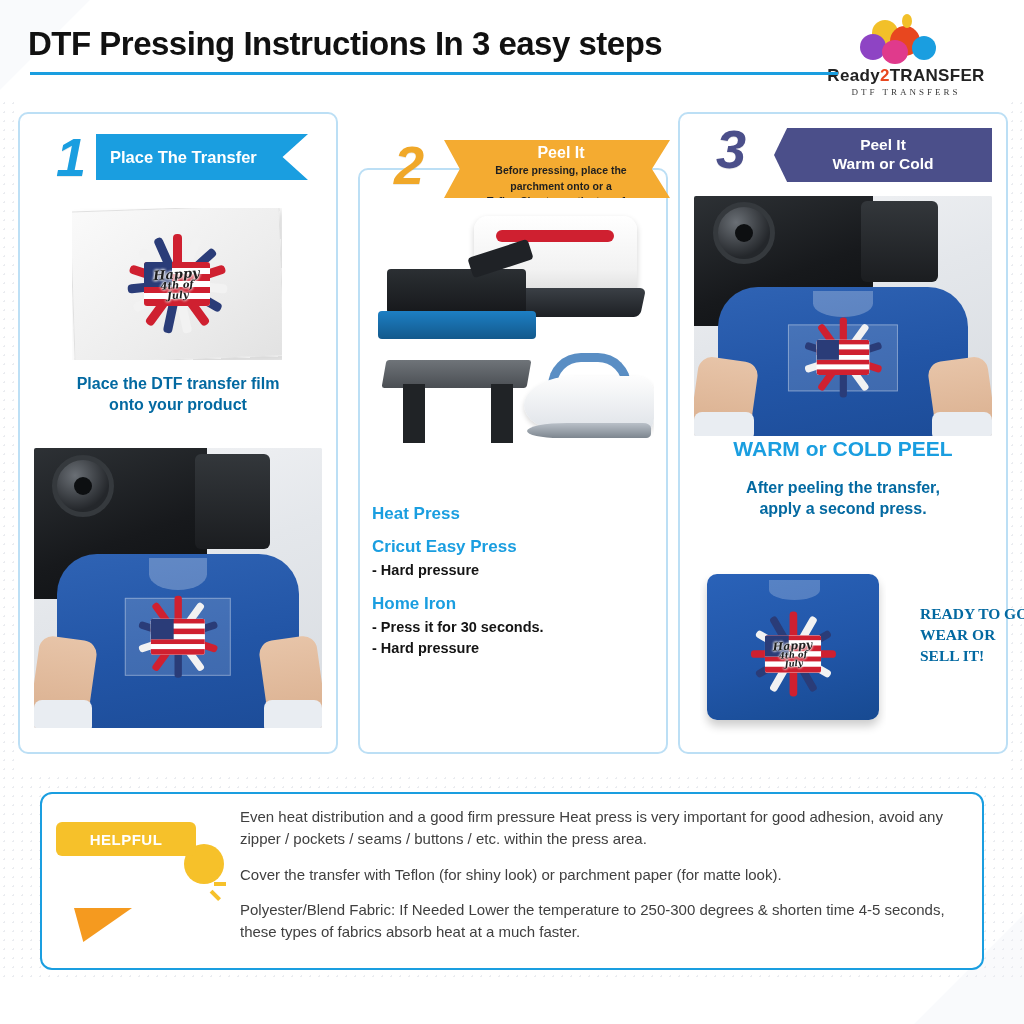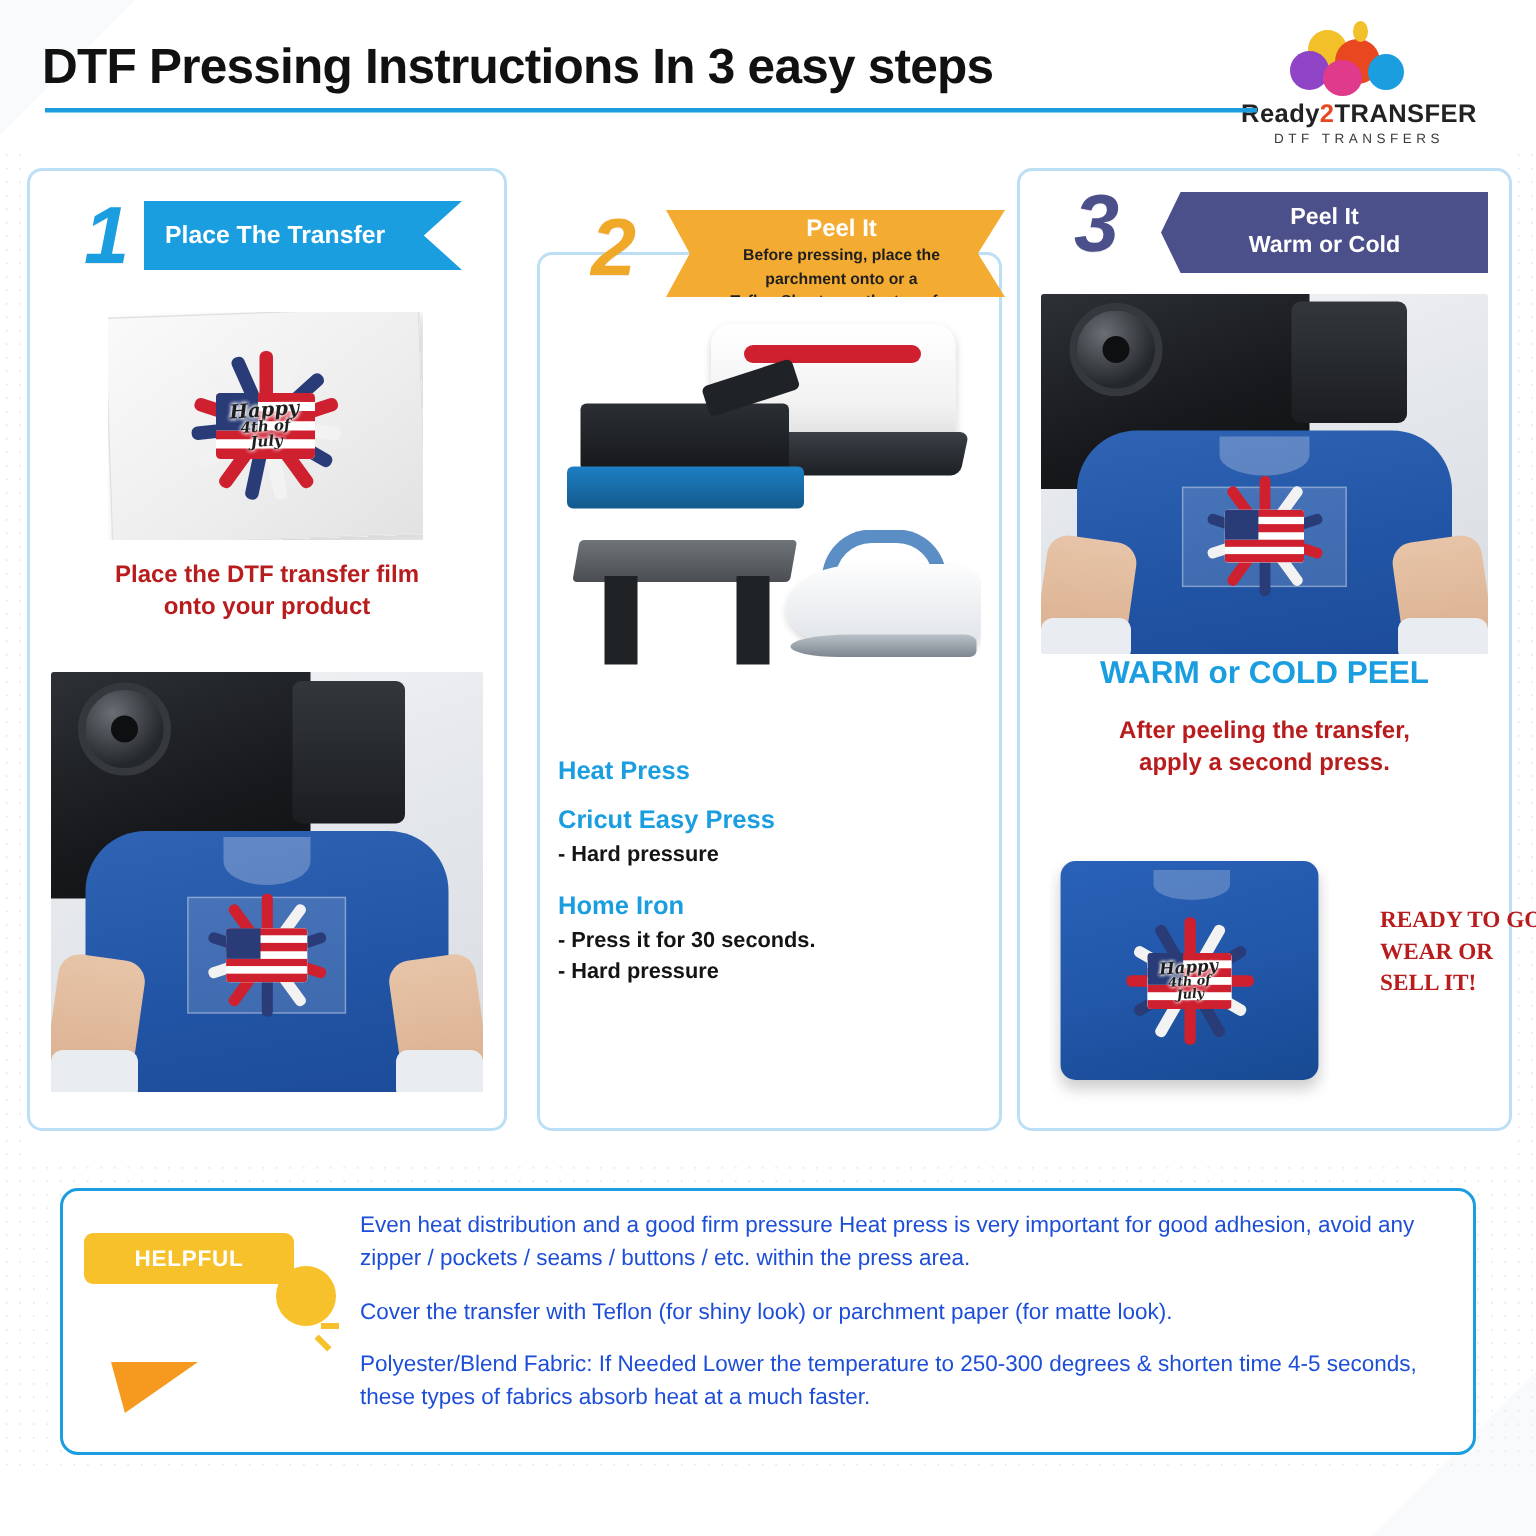"DTF TRANSFERS" .logo-sub { font-family: none -> Liberation Serif, serif }
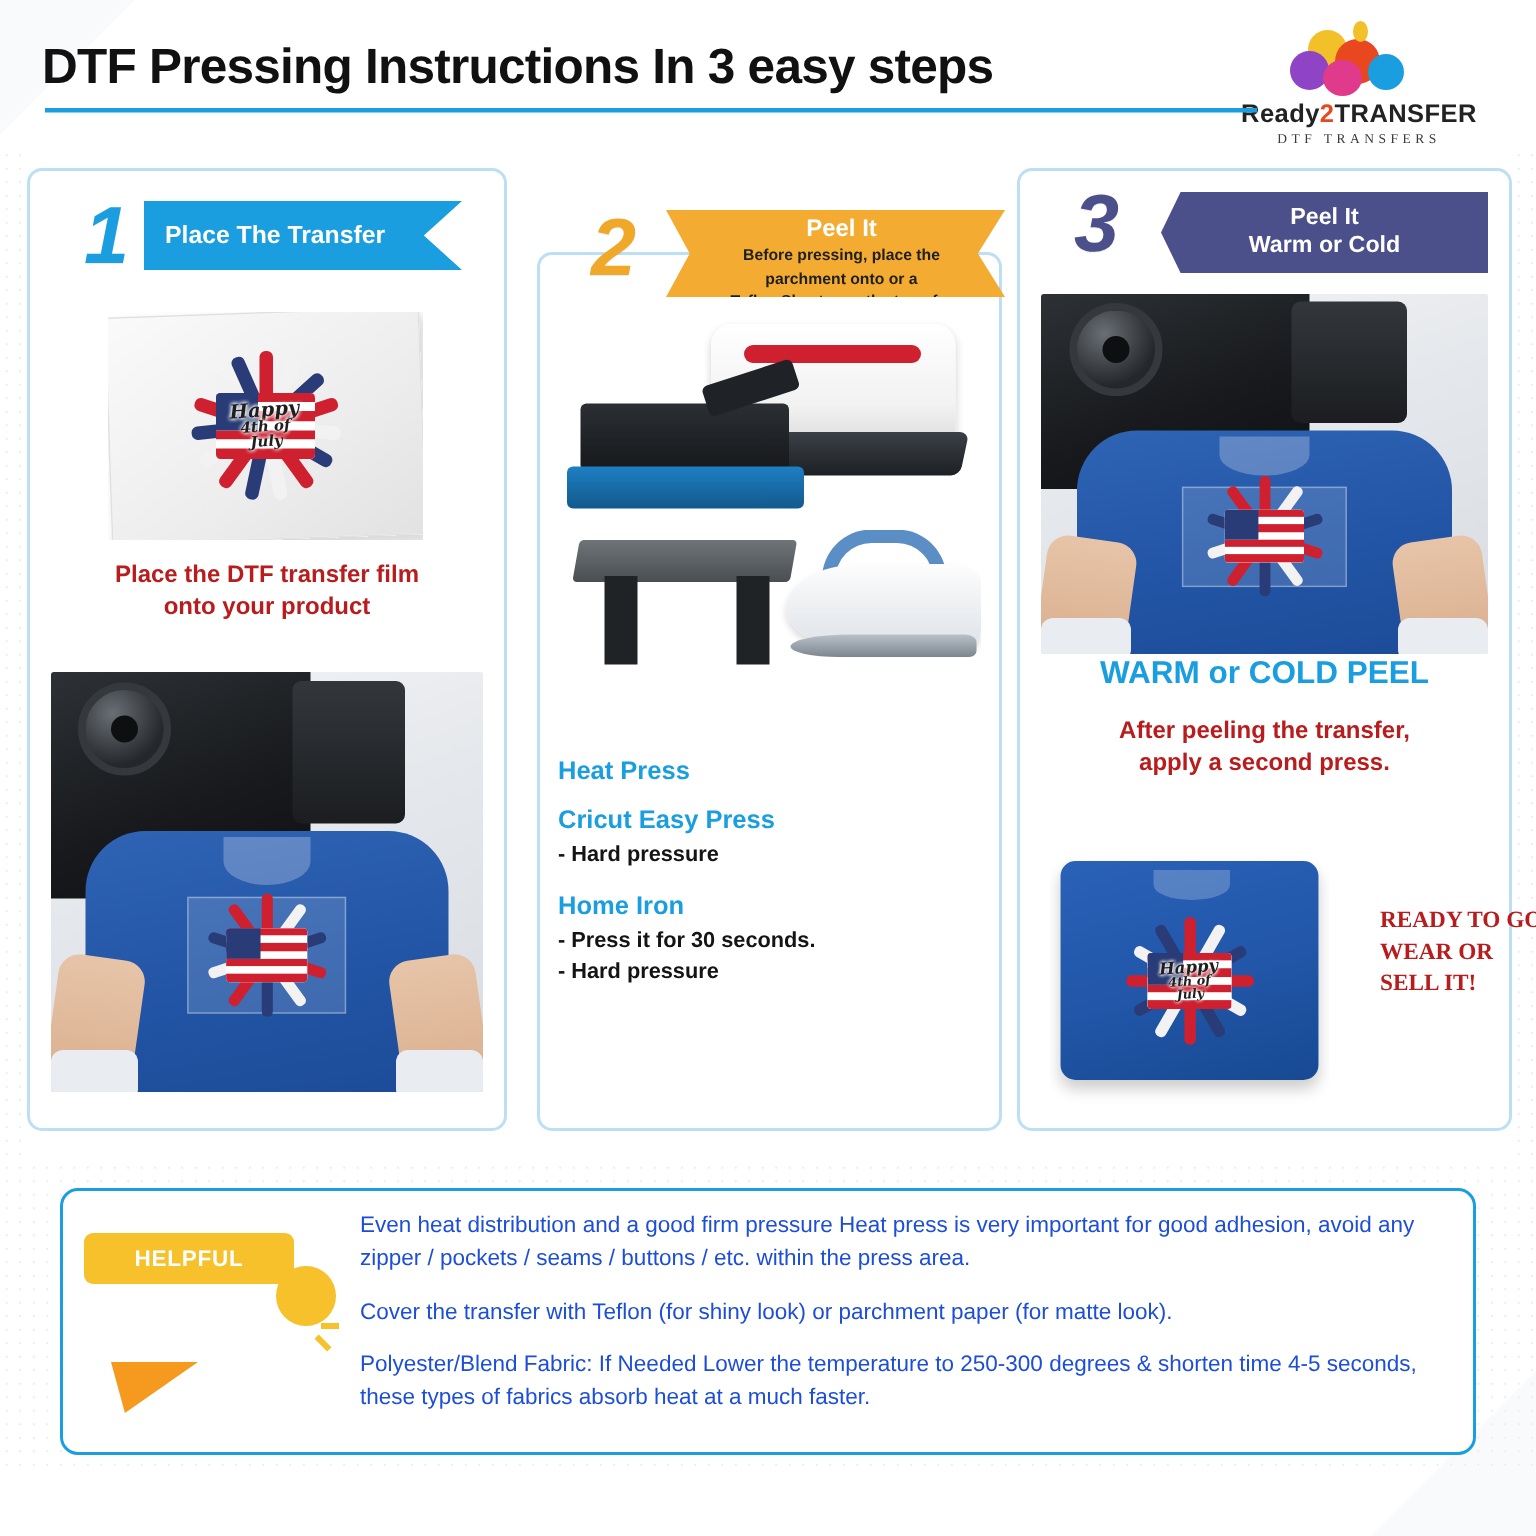"Place the DTF transfer film" .caption { color: #b91c1c -> #0369a1 }
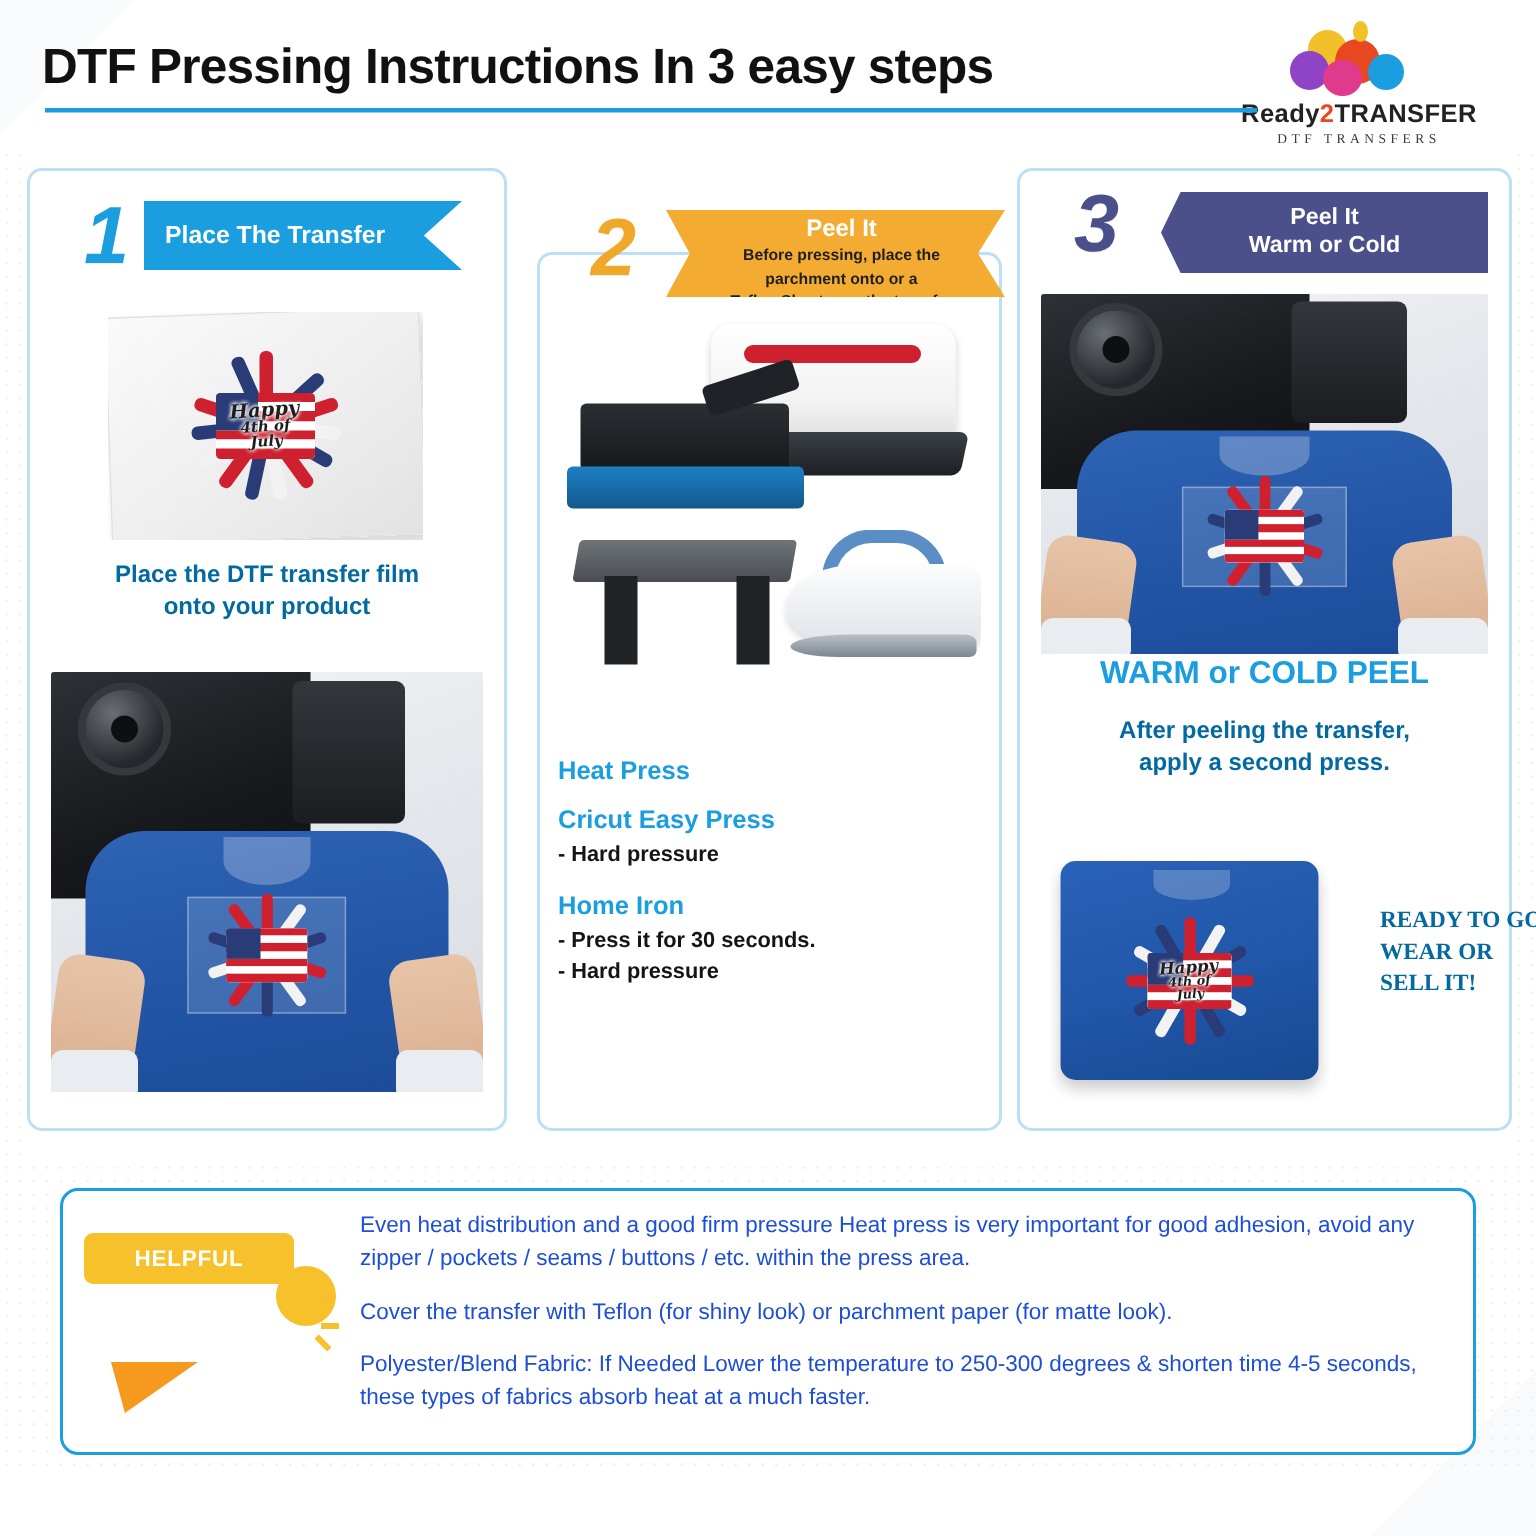"Even heat distribution and a" .tips-p { color: #1d4ed8 -> #404040 }
